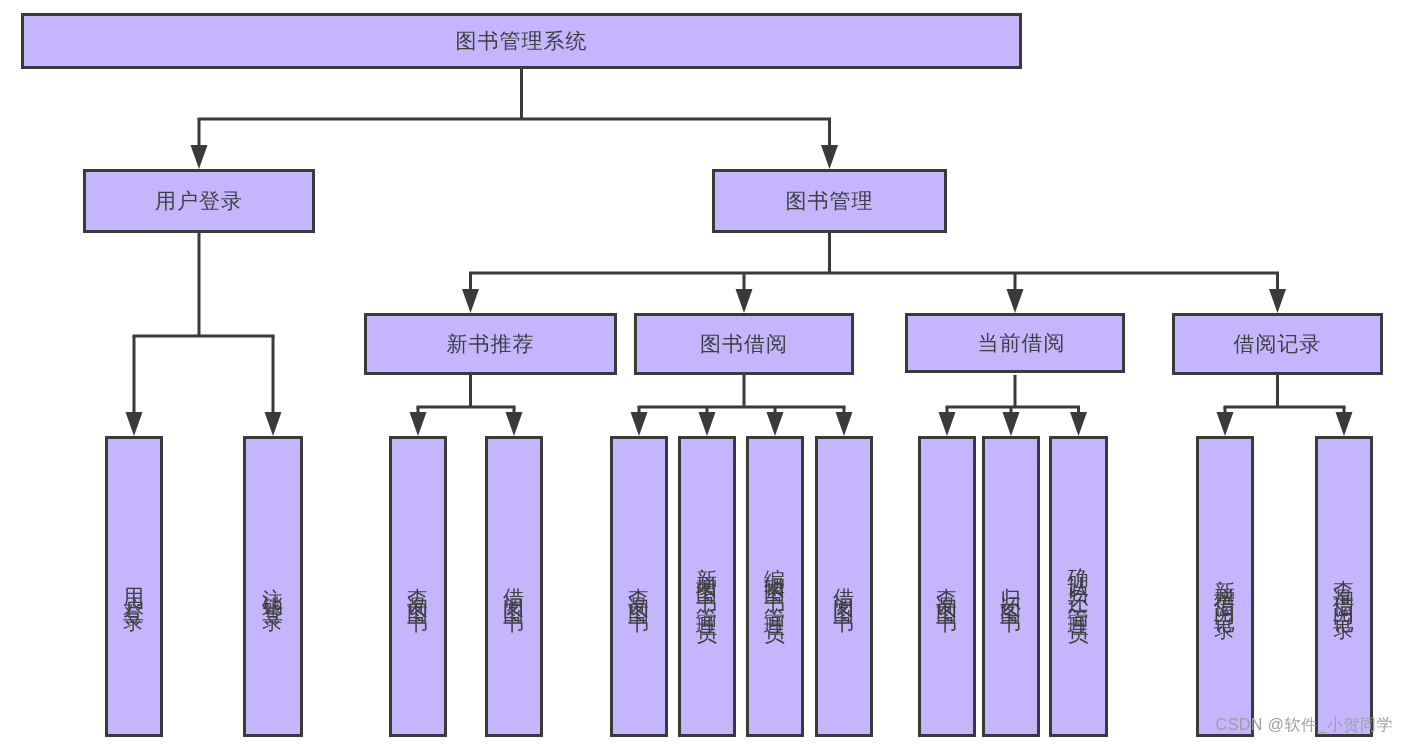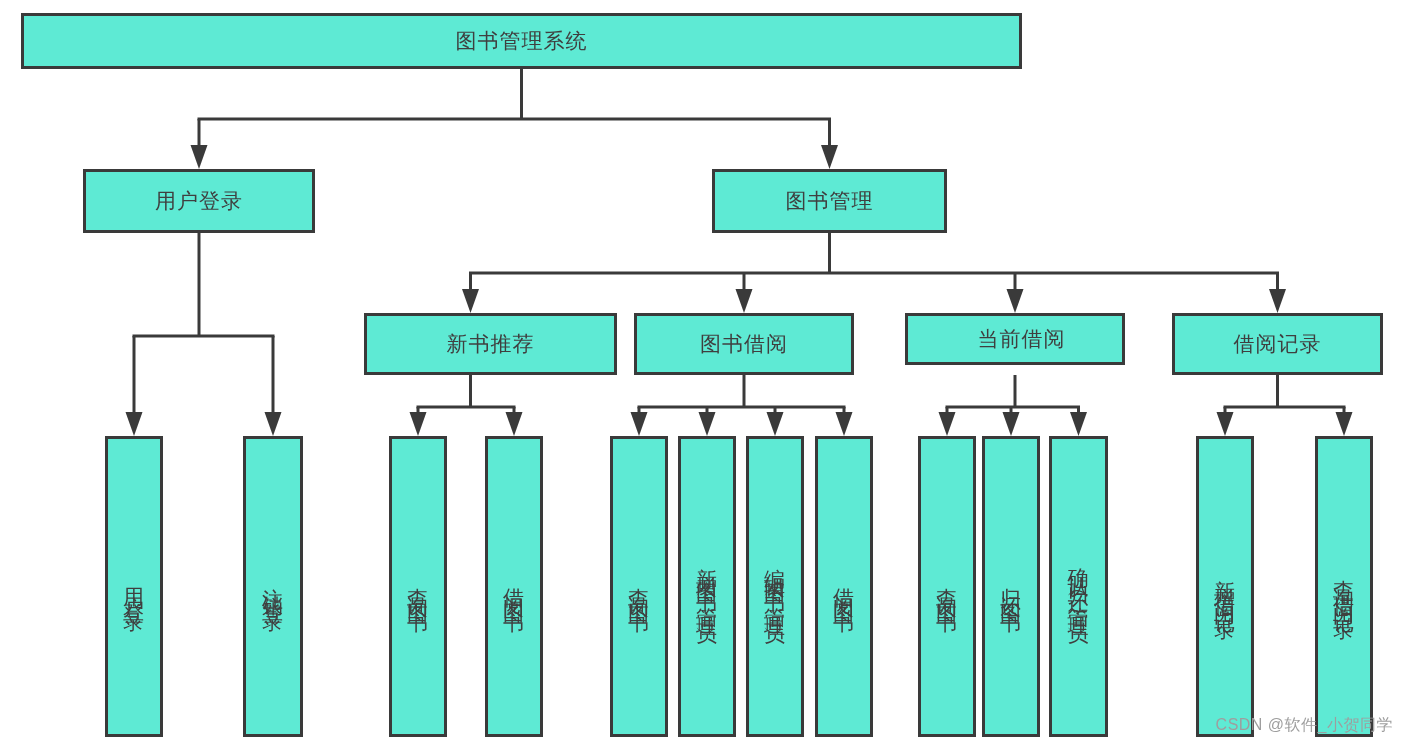"图书管理系统" .node { background: #5eead4 -> #c4b5fd }
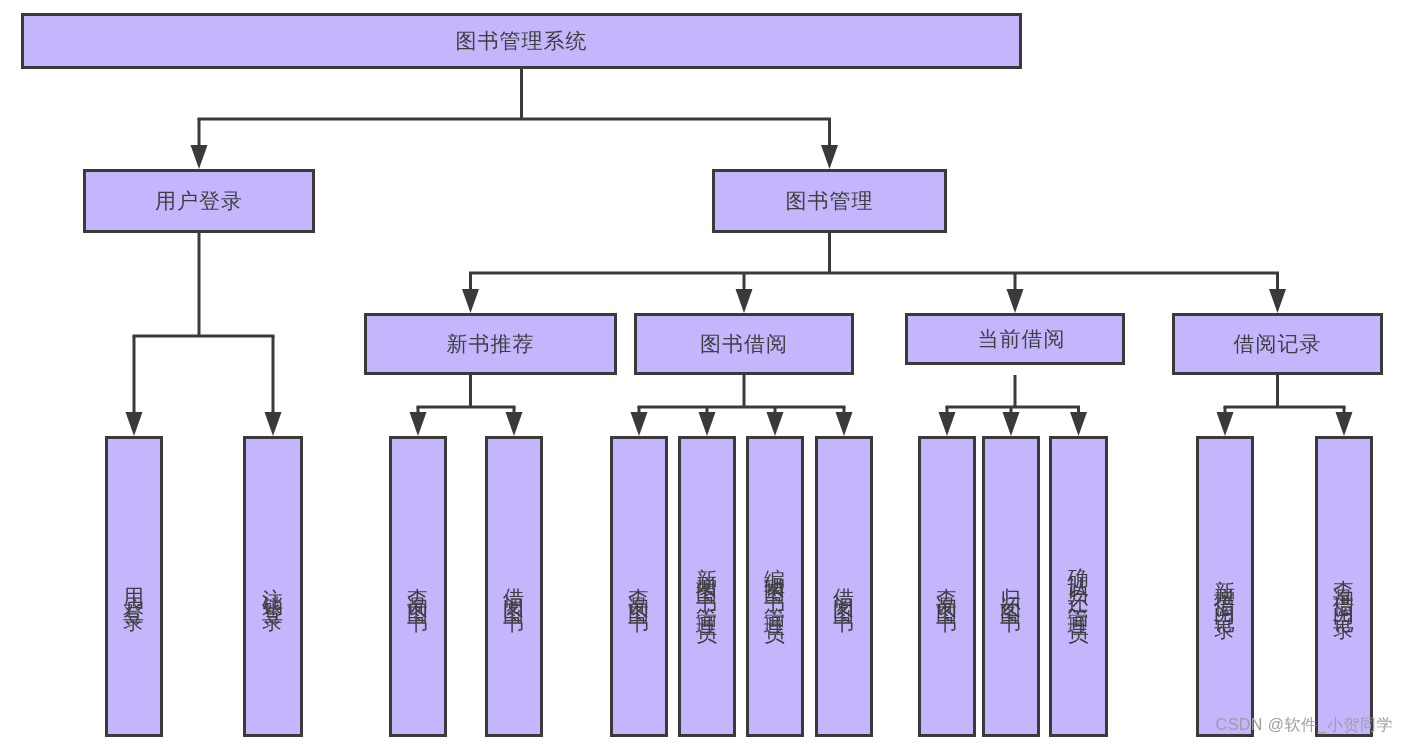"当前借阅" div.node { height: 52px -> 60px }
